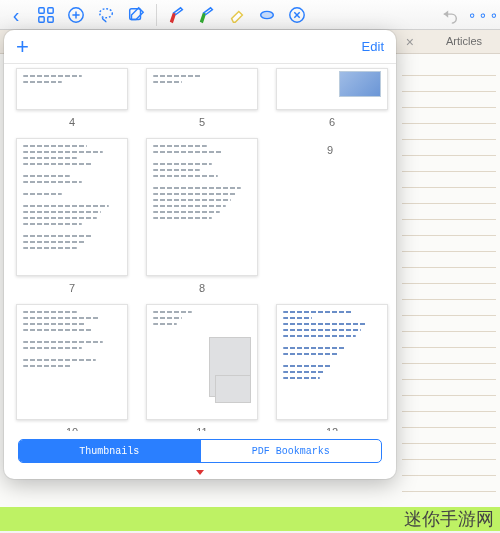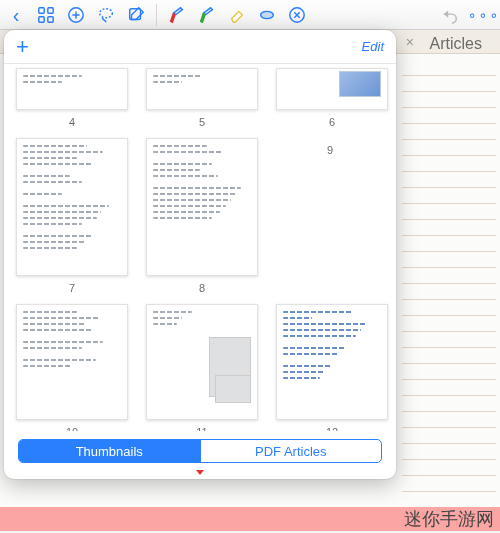"Edit" .pop-header .edit { font-style: italic -> none }
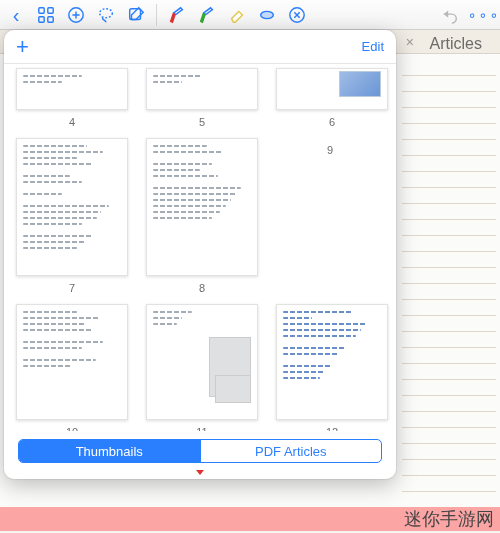"Articles" .row2 .tabname { font-size: 16px -> 11px }
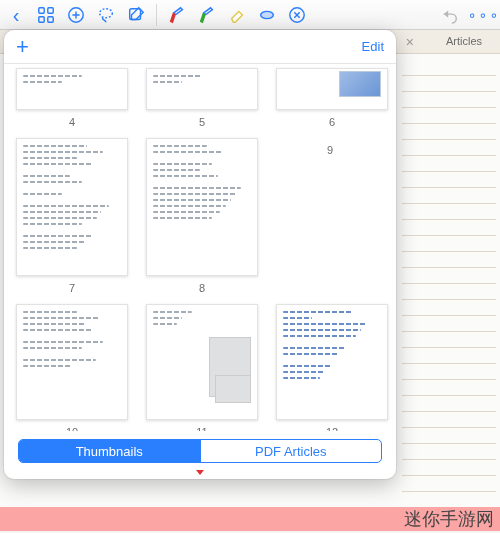"Thumbnails" .seg div { font-family: none -> Liberation Mono, monospace; font-size: 13px -> 10px }
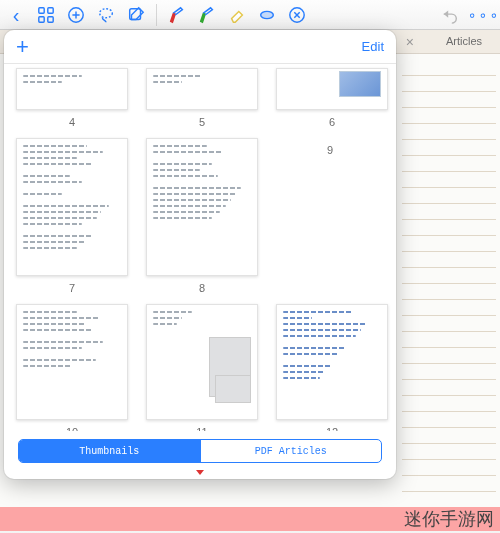"PDF Articles" div { text: Articles -> Bookmarks }
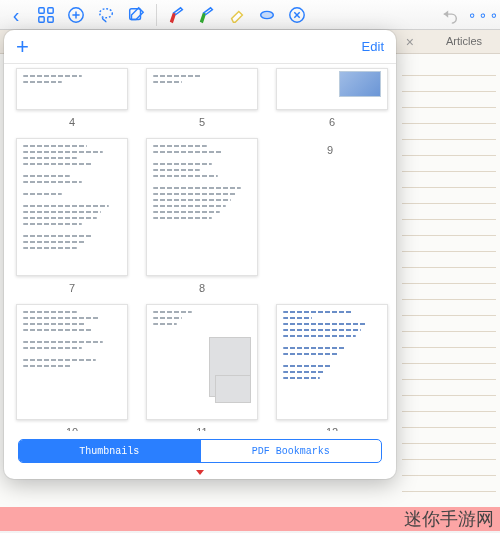"迷你手游网" .watermark { background: #fca5a5 -> #bef264 }
